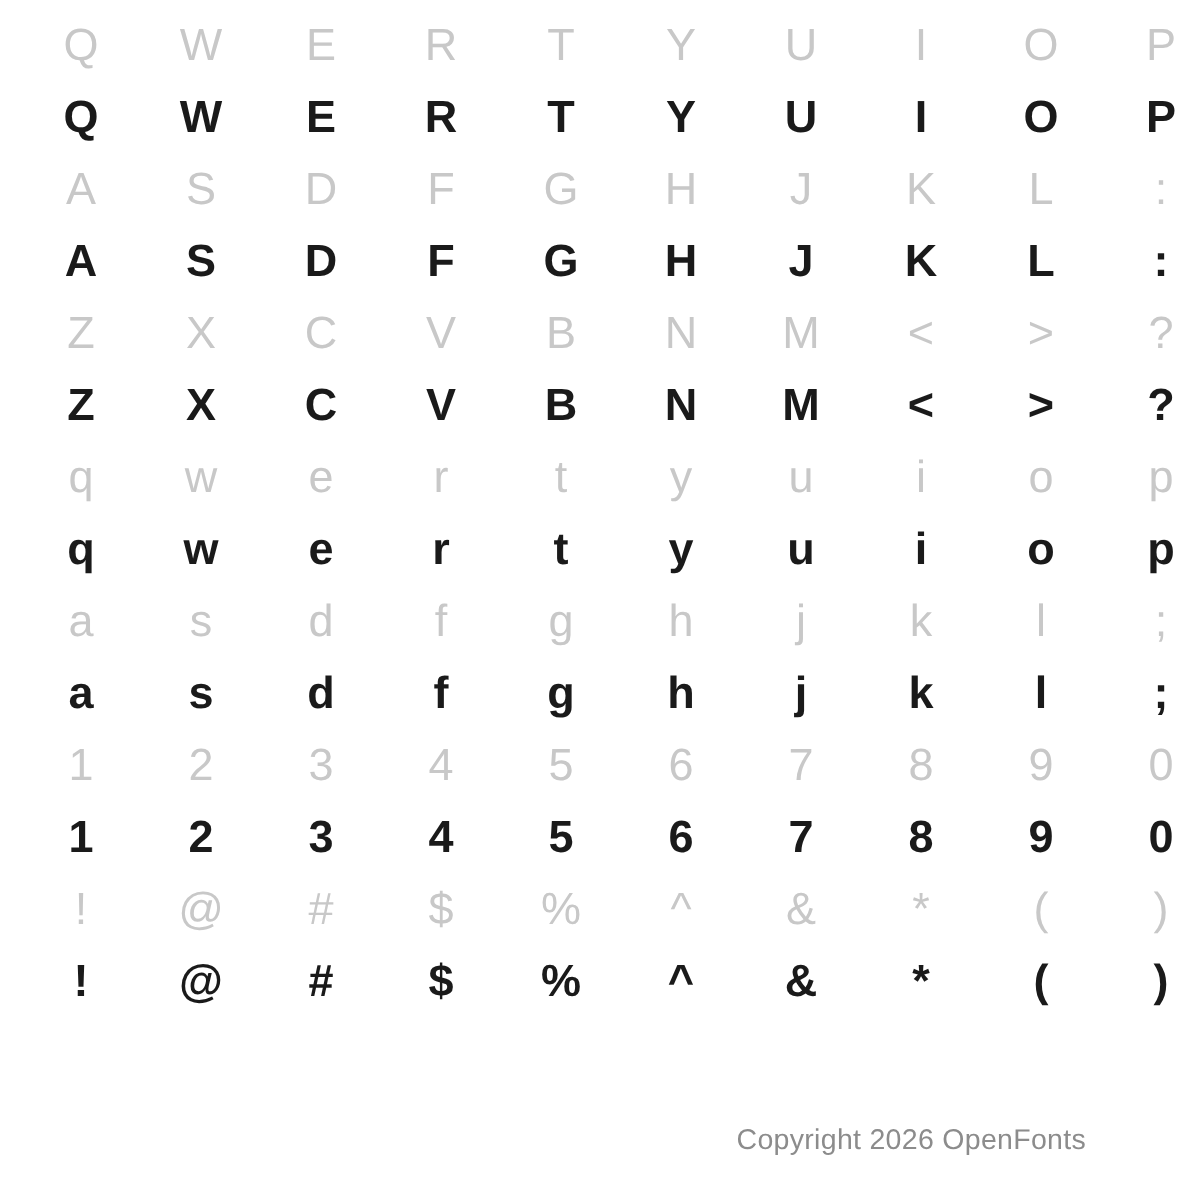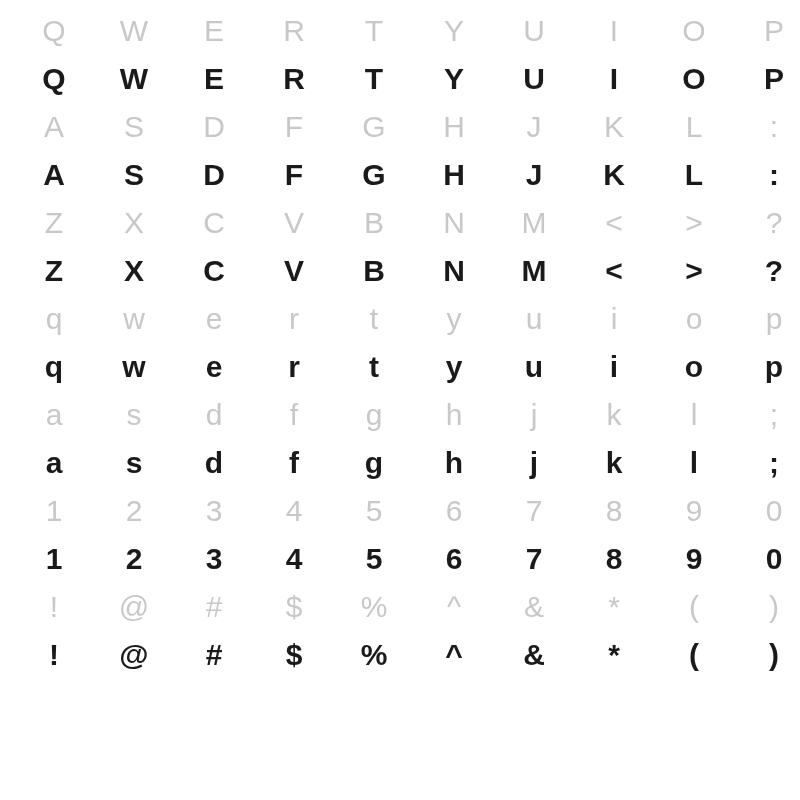"Copyright 2026 OpenFonts" div.footer { html: none -> <div>Copyright 2026 OpenFonts</div> }
